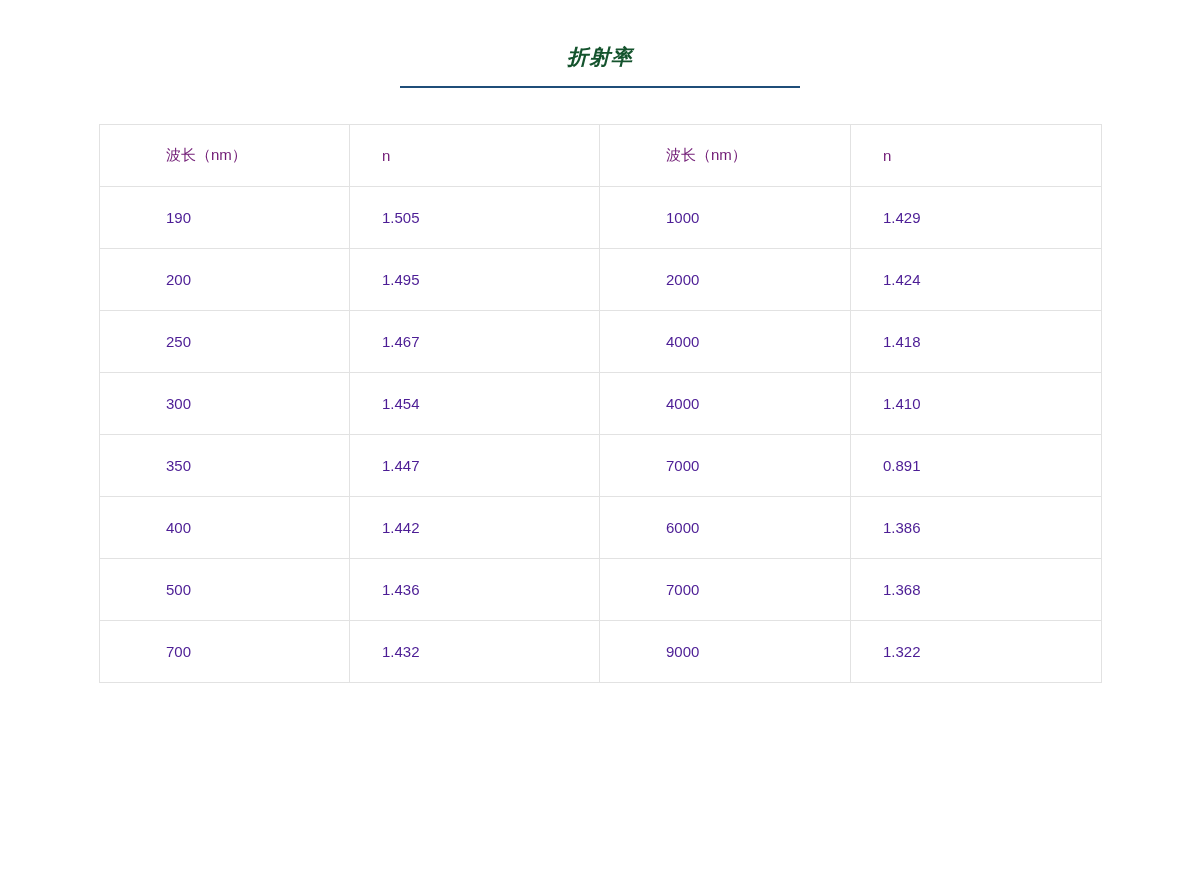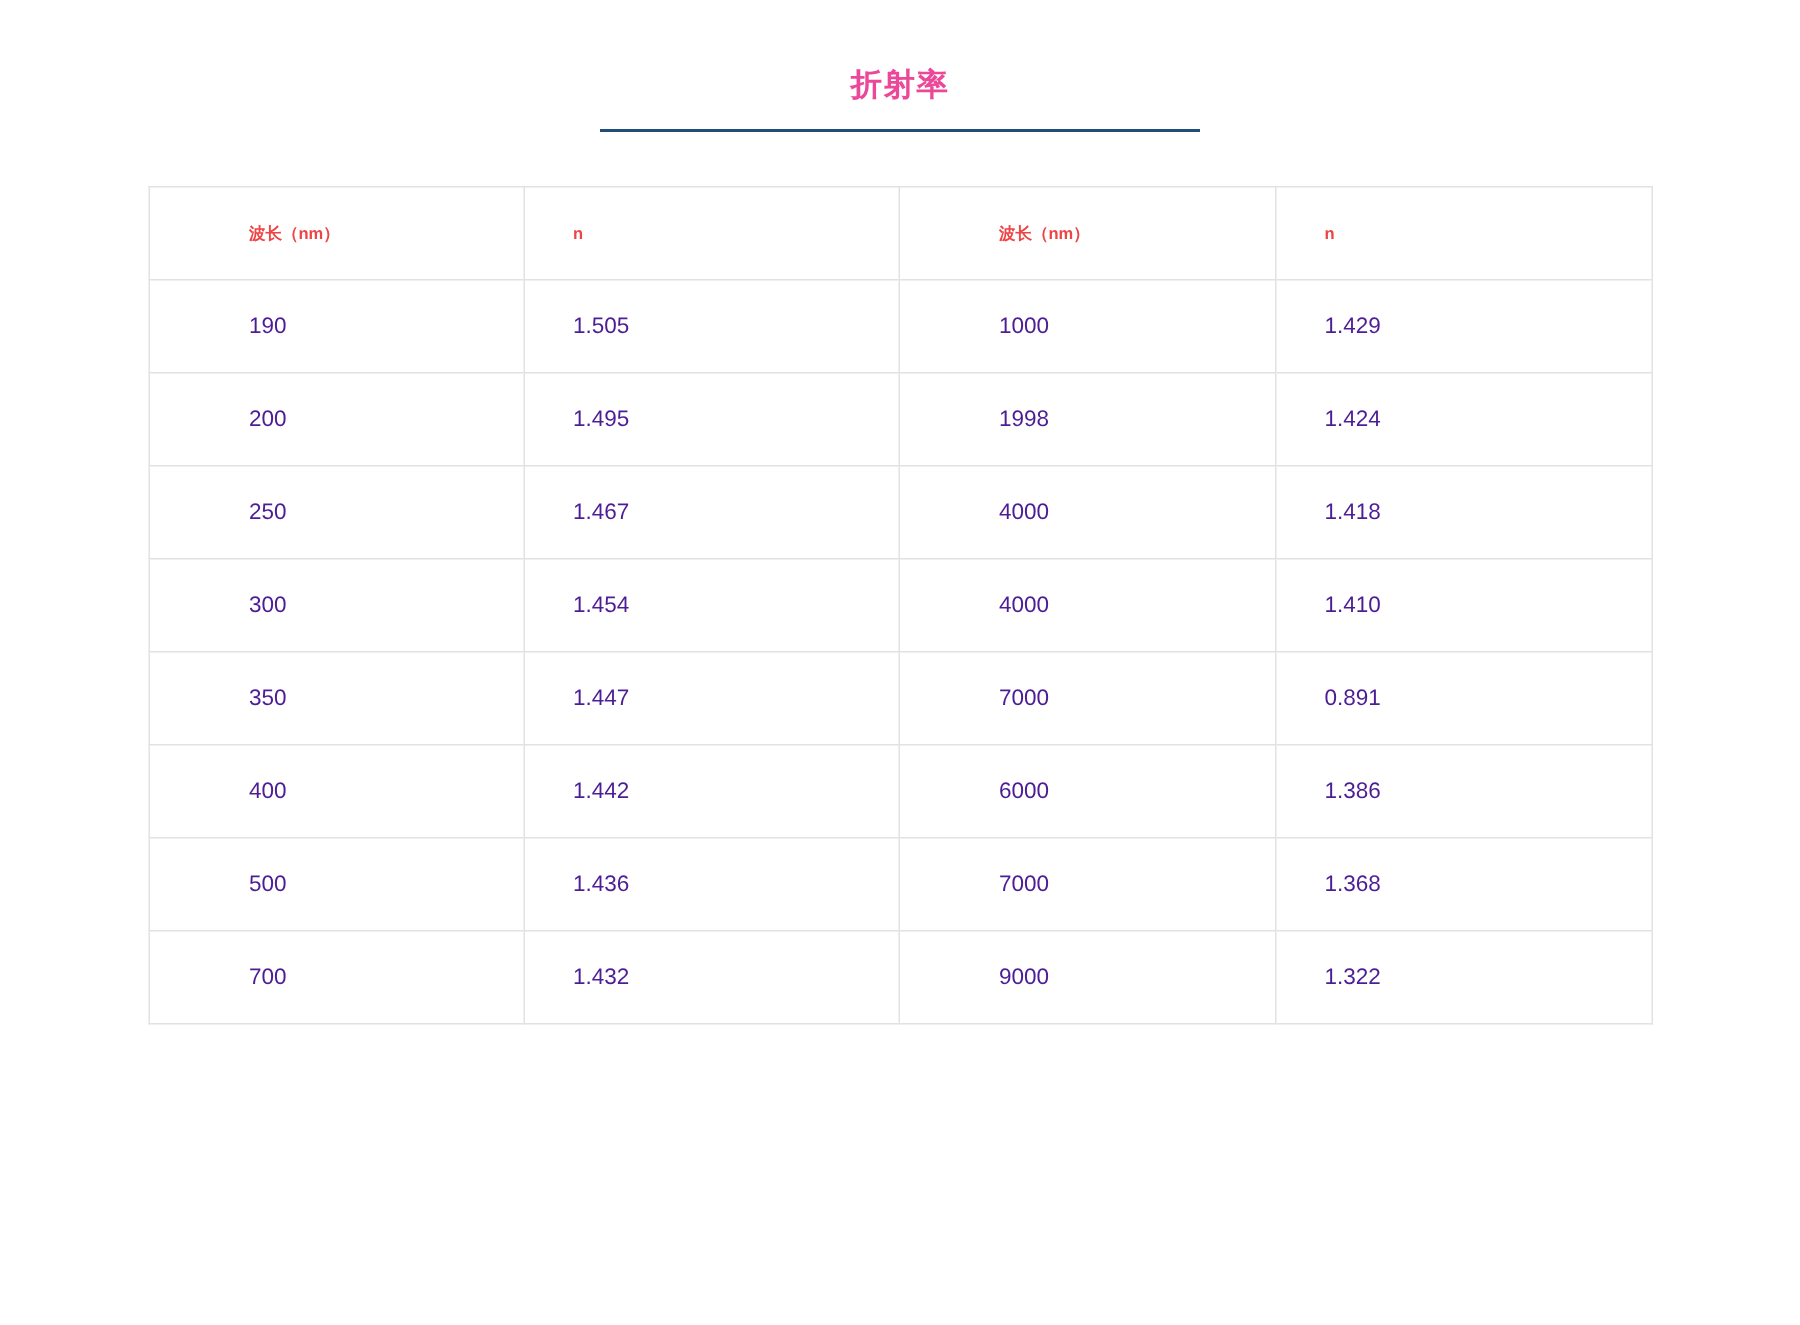"折射率" .title { color: #ec4899 -> #14532d; font-style: none -> italic }
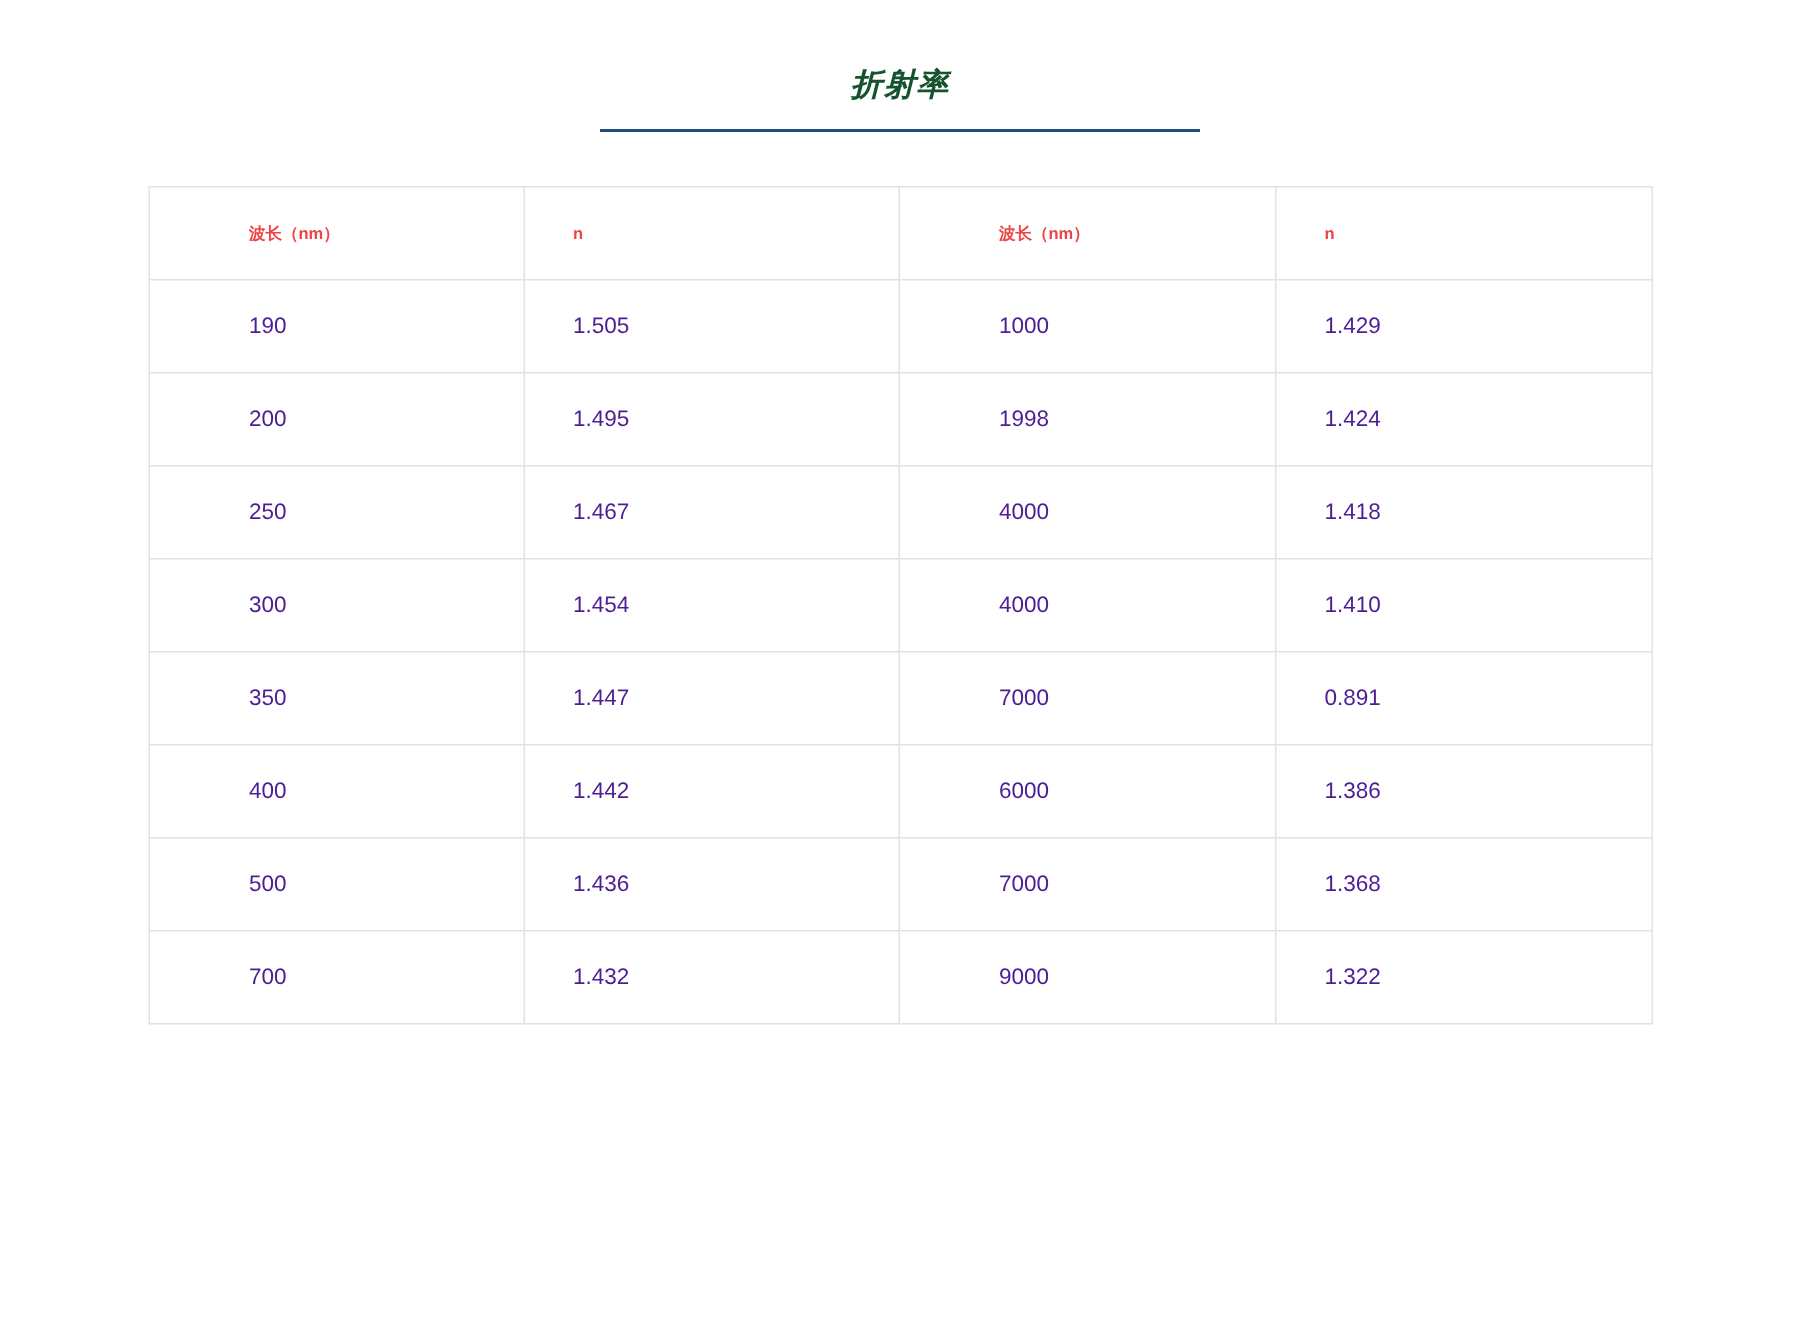"波长（nm）" table.refractive th { color: #ef4444 -> #701a75; font-size: 11px -> 15px; font-weight: bold -> none }
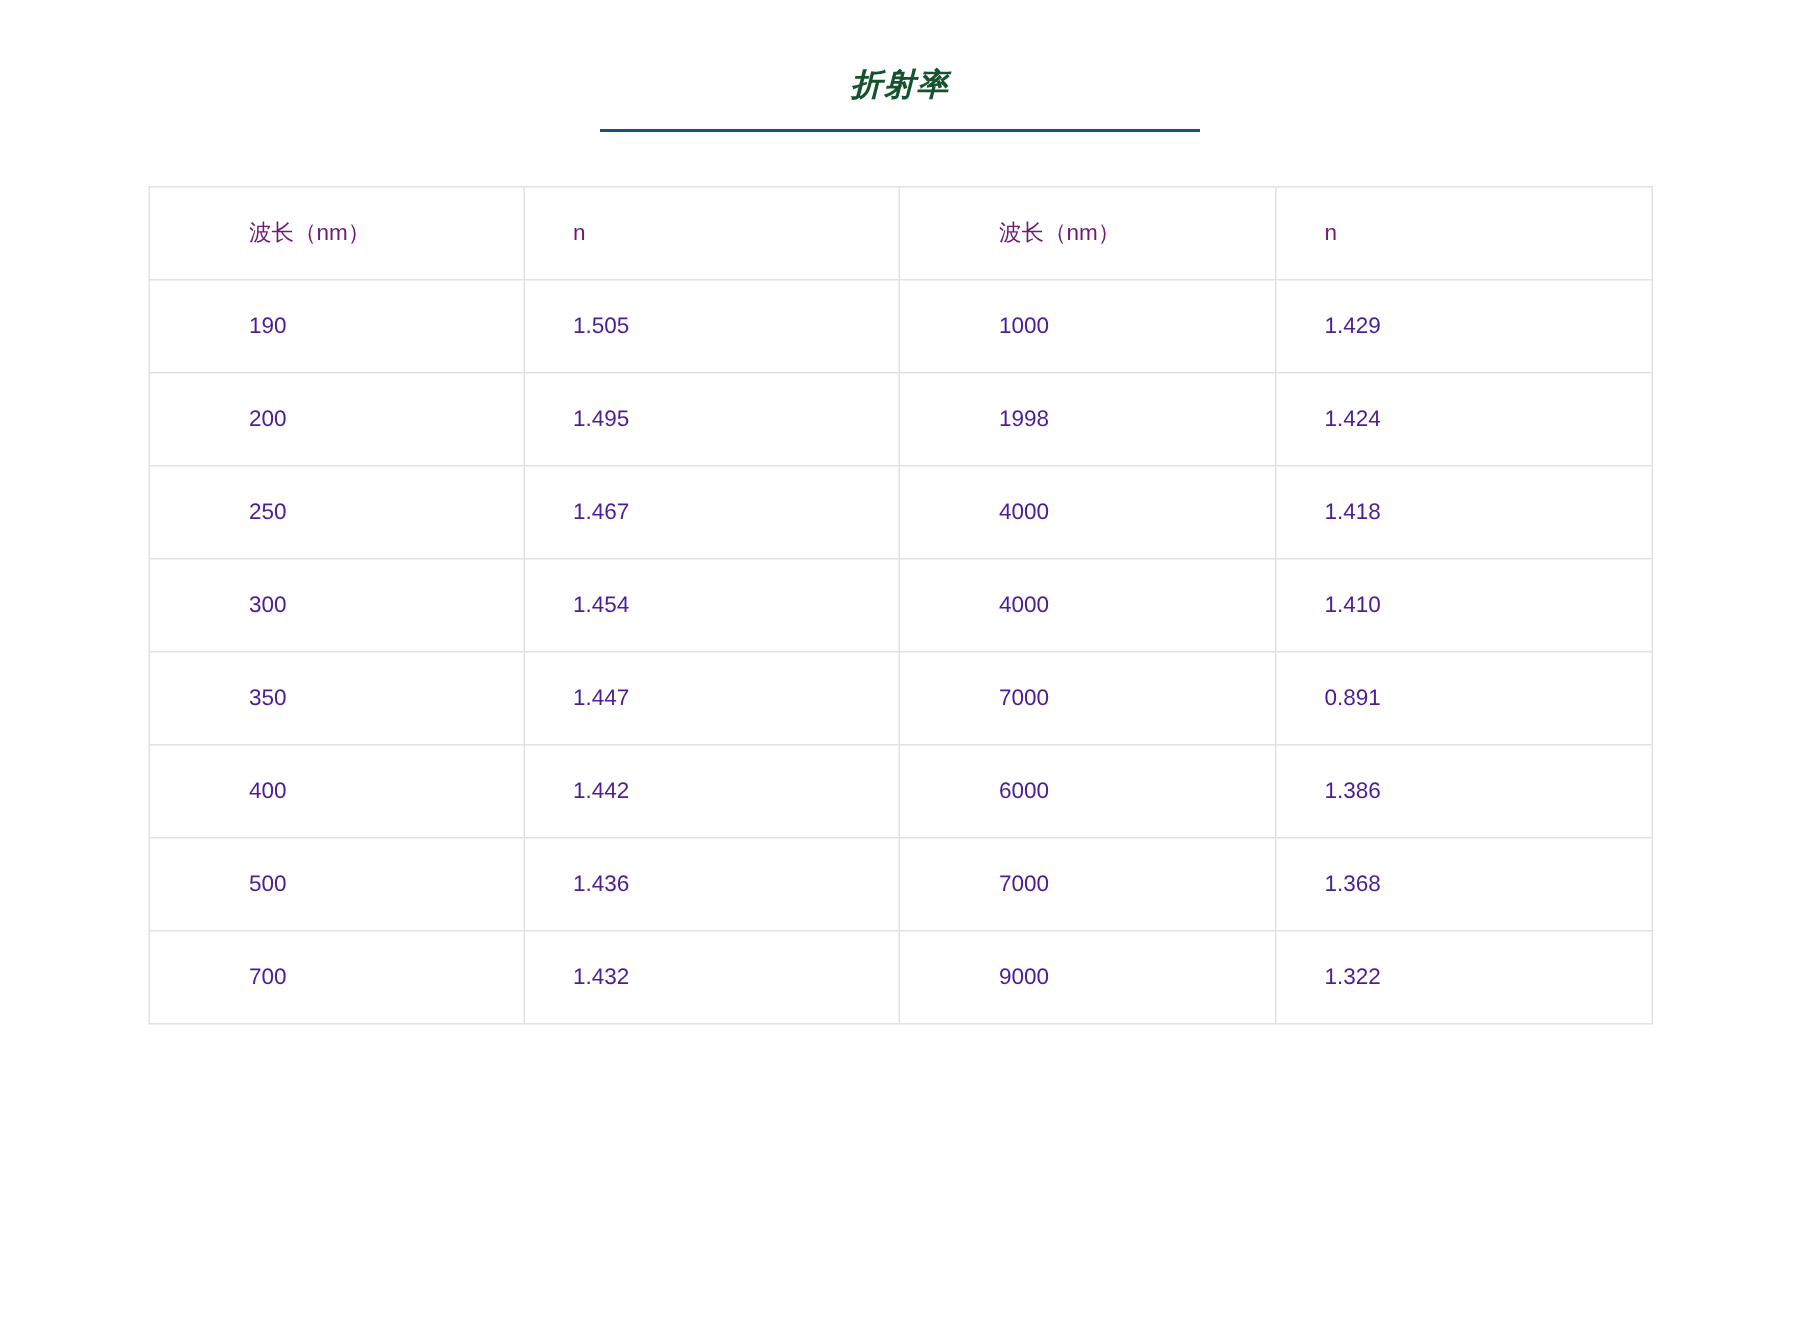"1998" td { text: 1998 -> 2000 }
